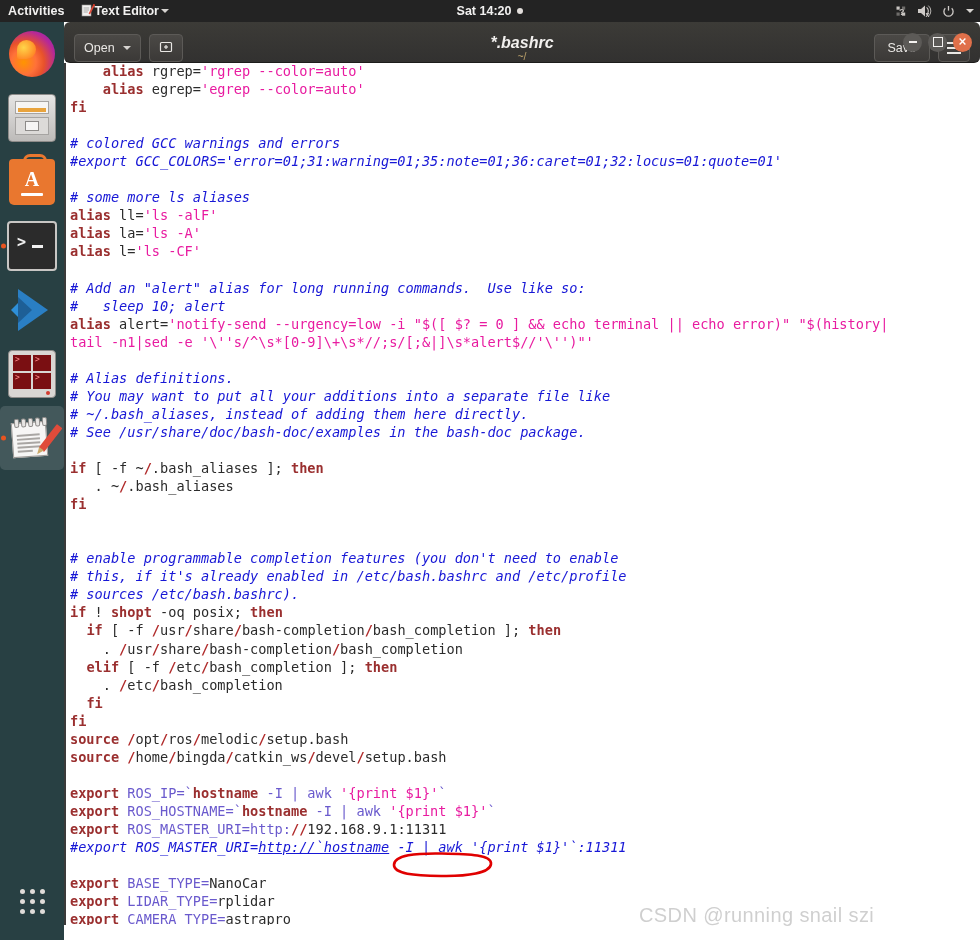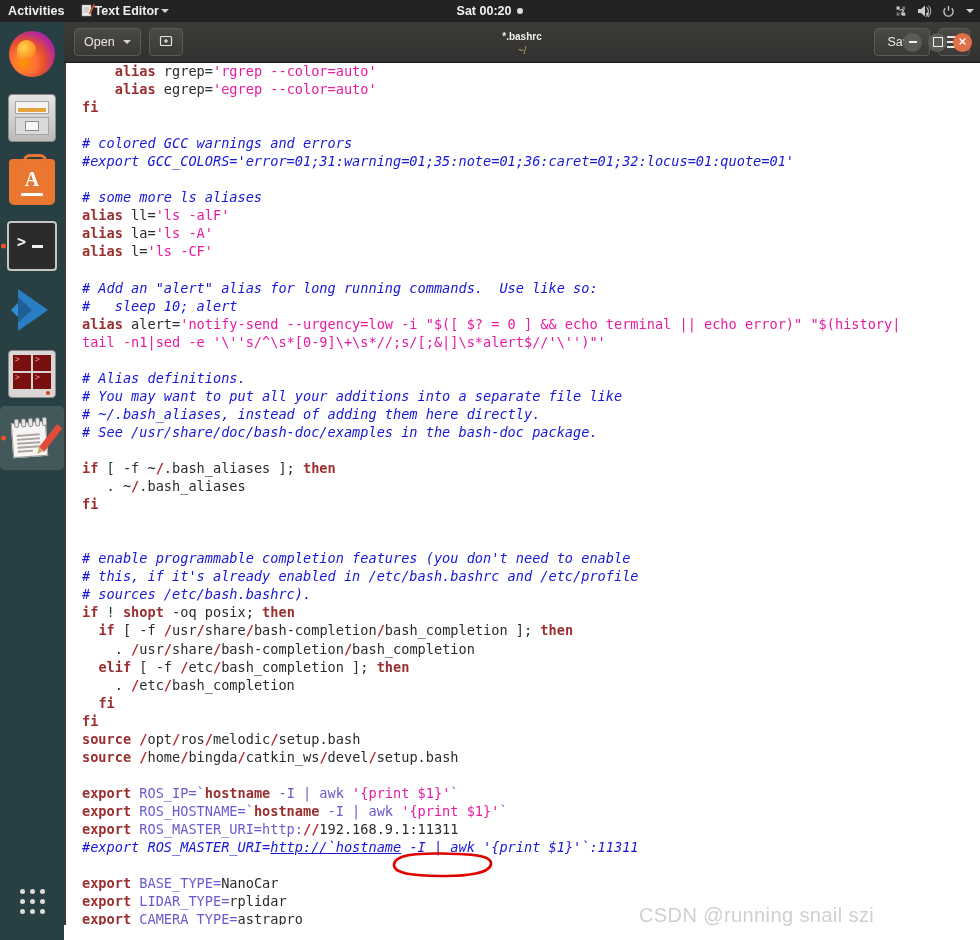"Sat 00:20" span { text: 00:20 -> 14:20 }
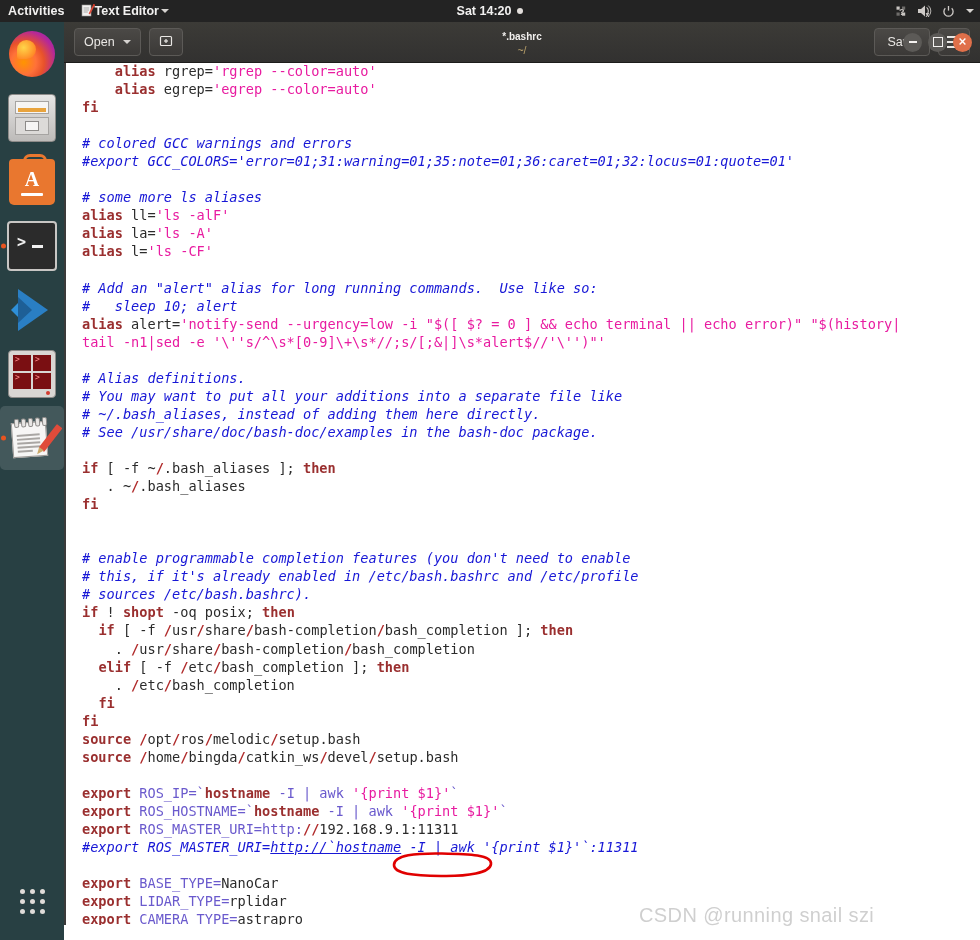"Open" #titlebar { align-items: center -> flex-end; border-radius: none -> 6px }
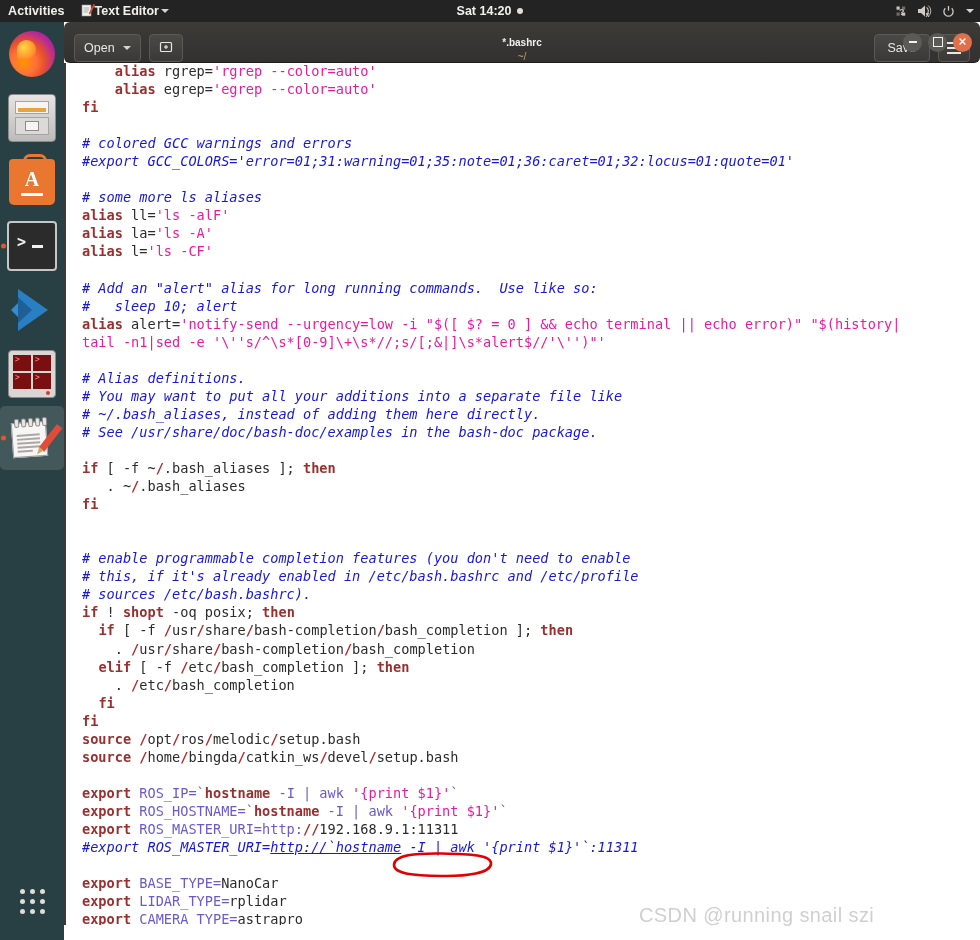"*.bashrc" #doctitle .t { font-size: 10px -> 16px; font-style: none -> italic }
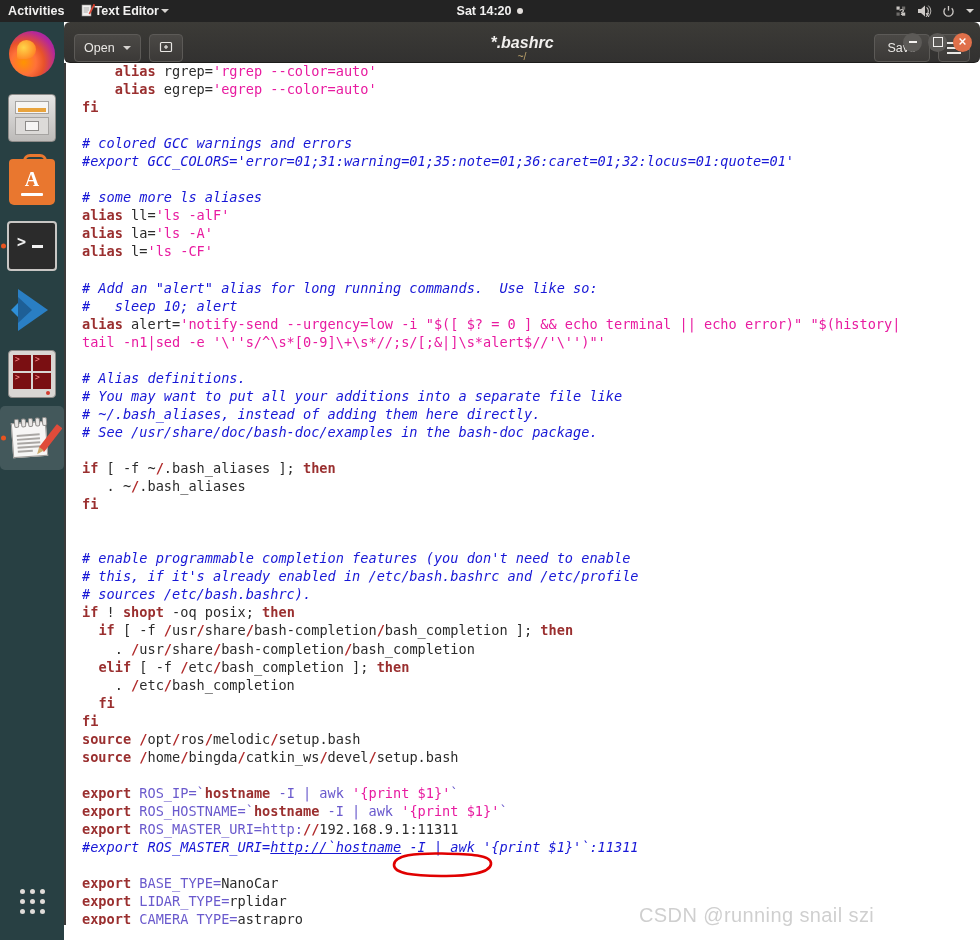"alias rgrep='rgrep --color=auto'" #editor { margin-left: 12px -> none }
